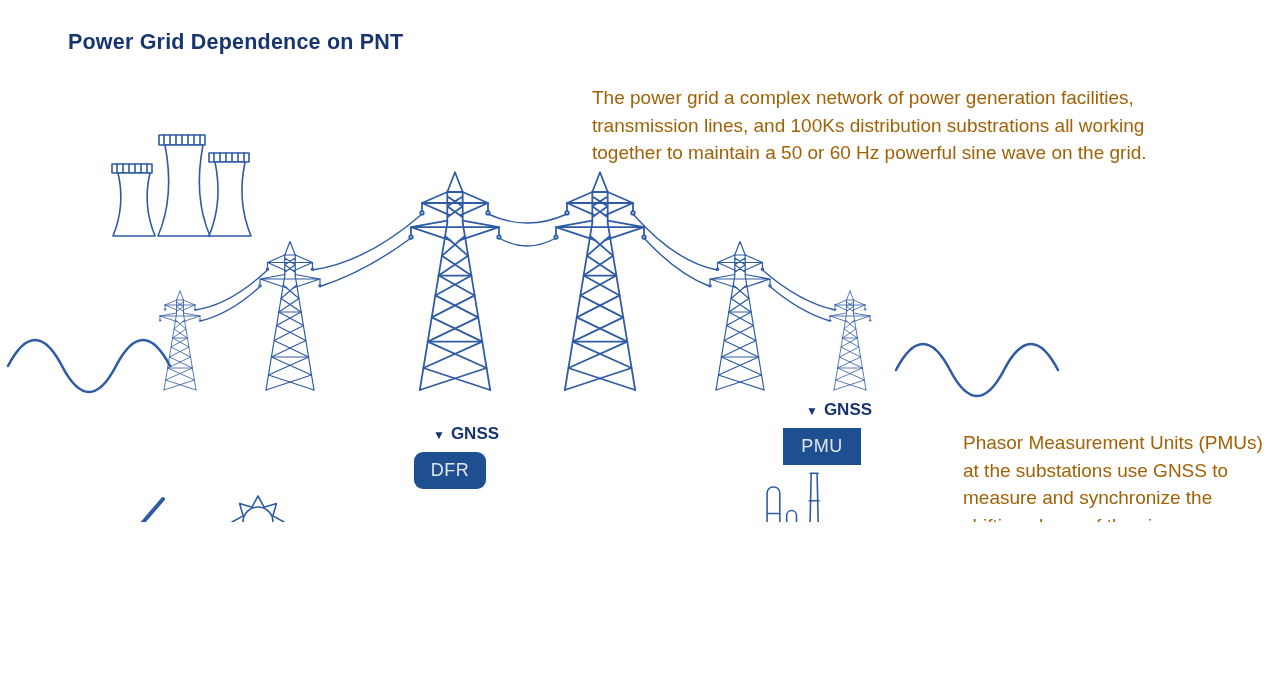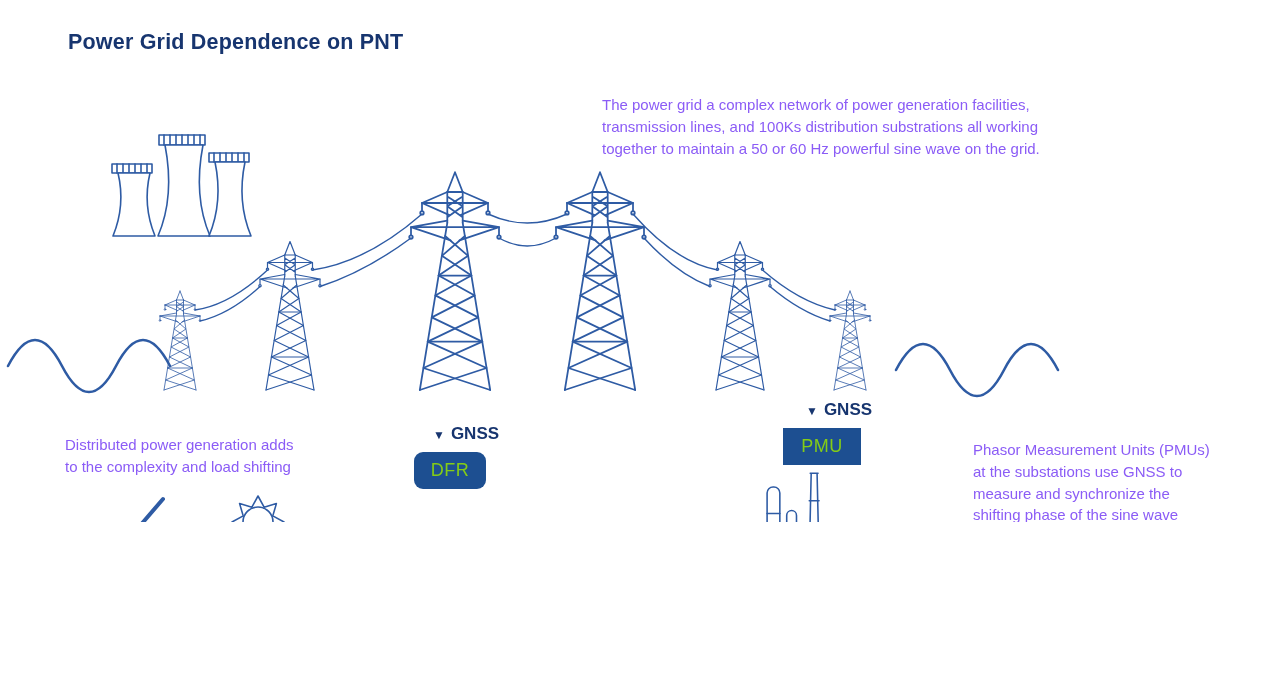"The power grid a complex" .body-text { color: #8b5cf6 -> #a16207; font-size: 15px -> 19px; margin: 10px -> 0 }
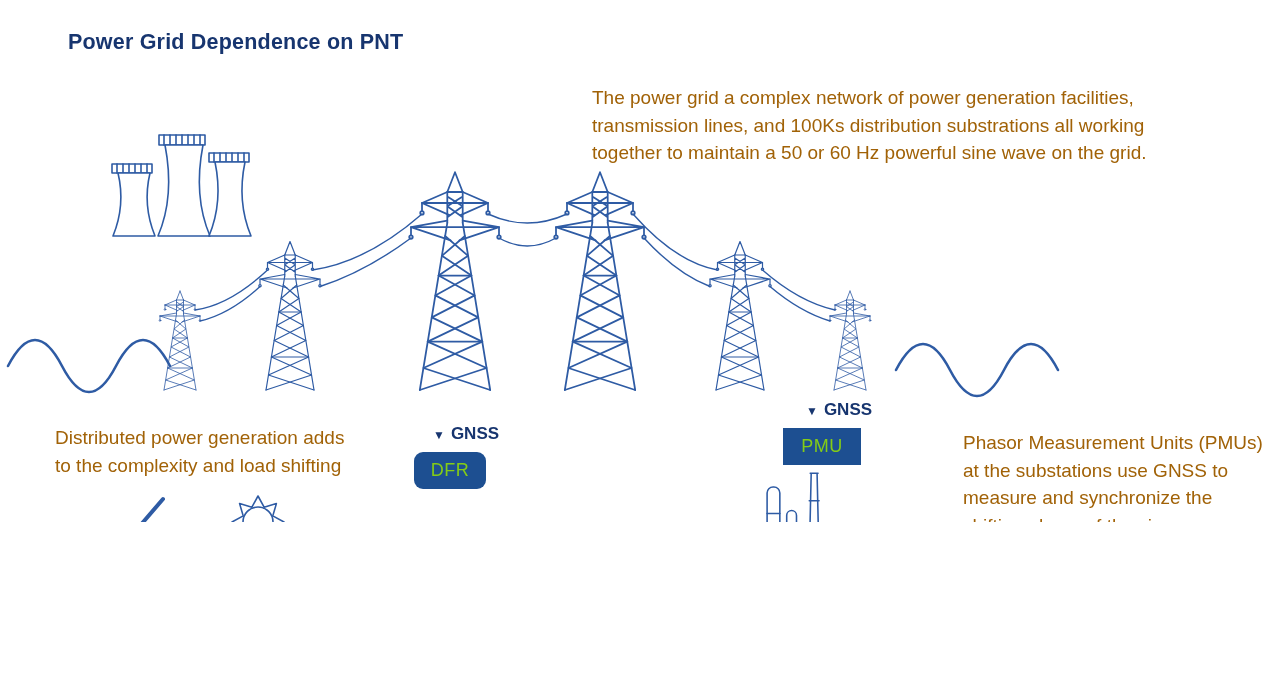"Distributed power generation adds" p.body-text { html: <p>Distributed power generation adds to the complexity and load shifting</p> -> none }
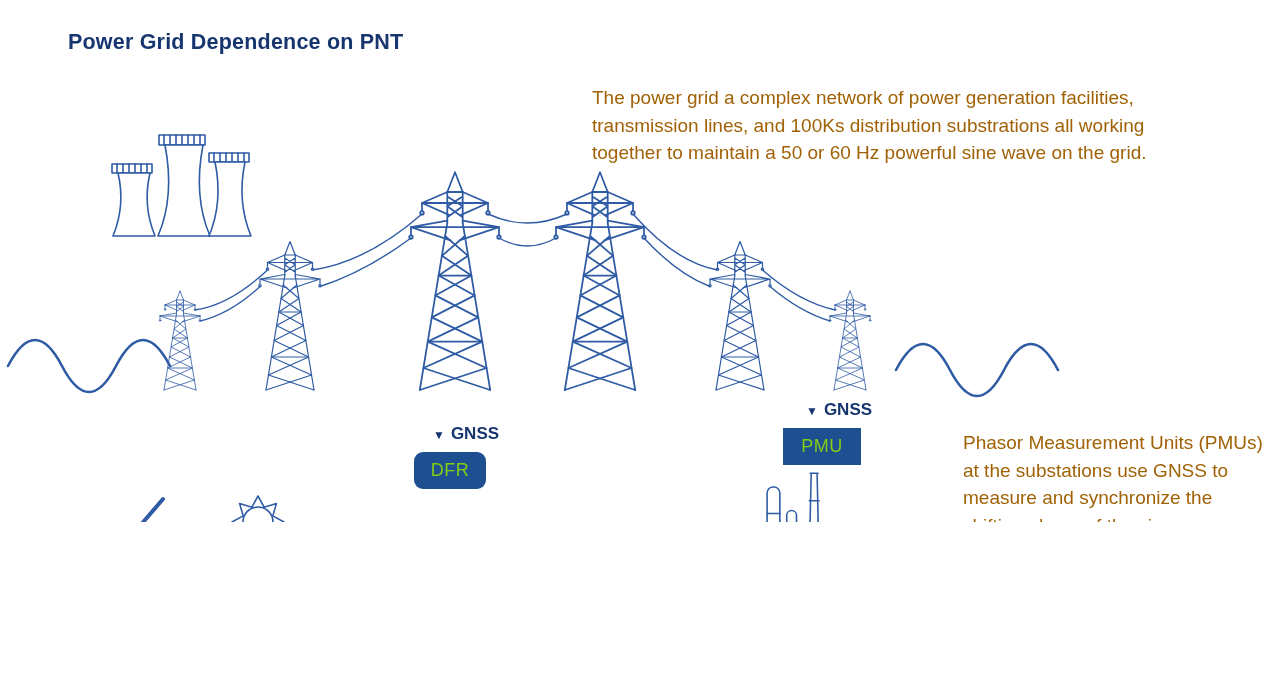"PMU" .badge { color: #84cc16 -> #e5e5e5 }
